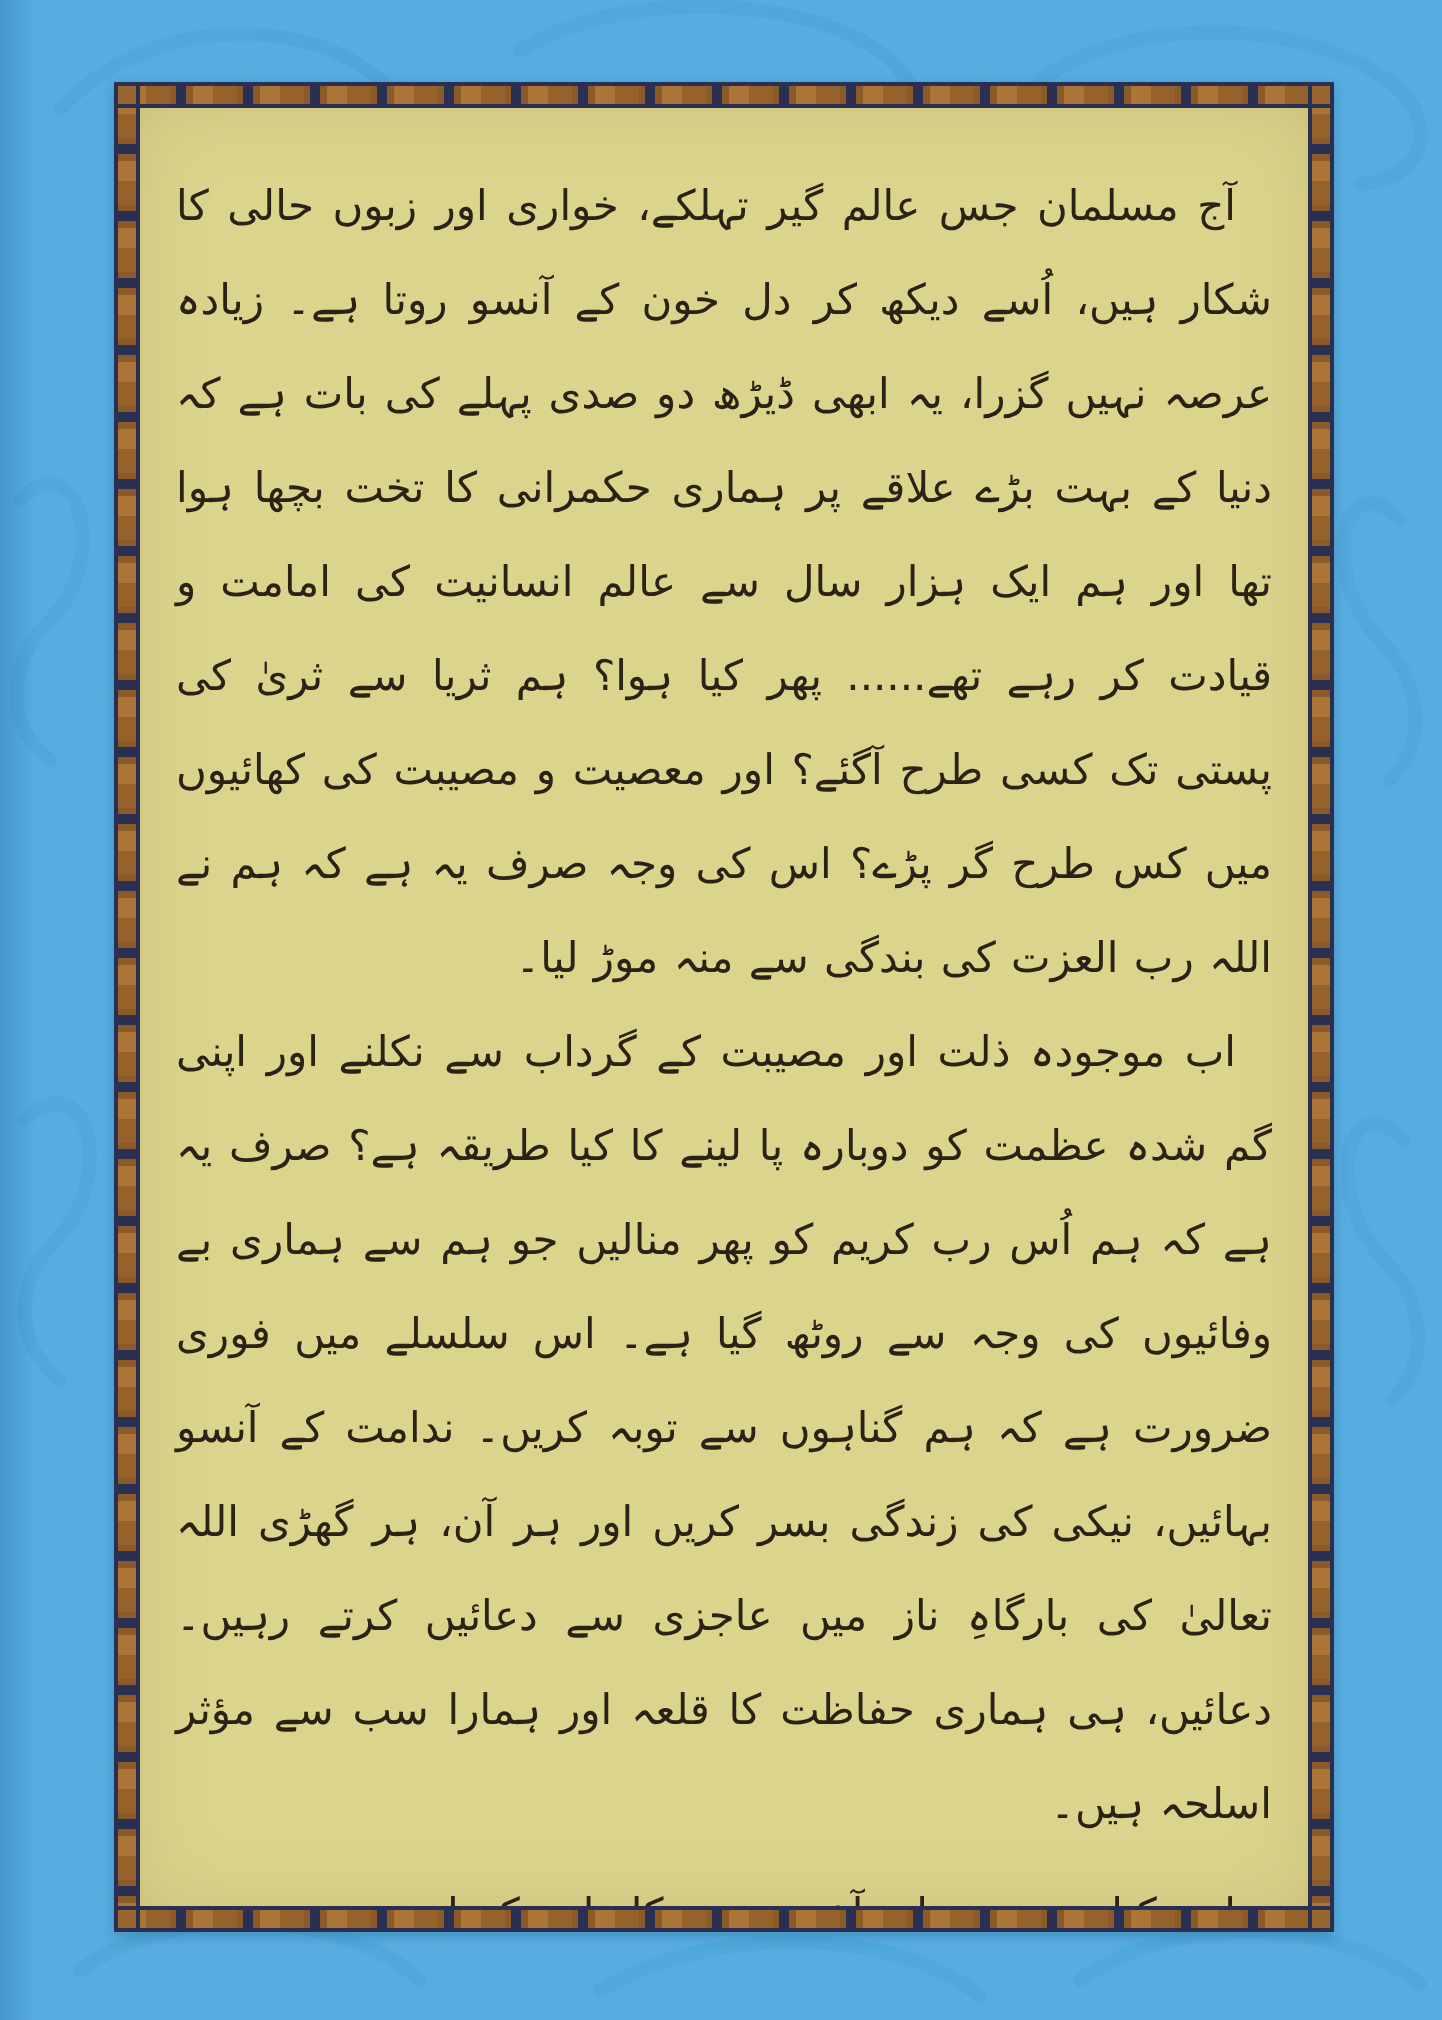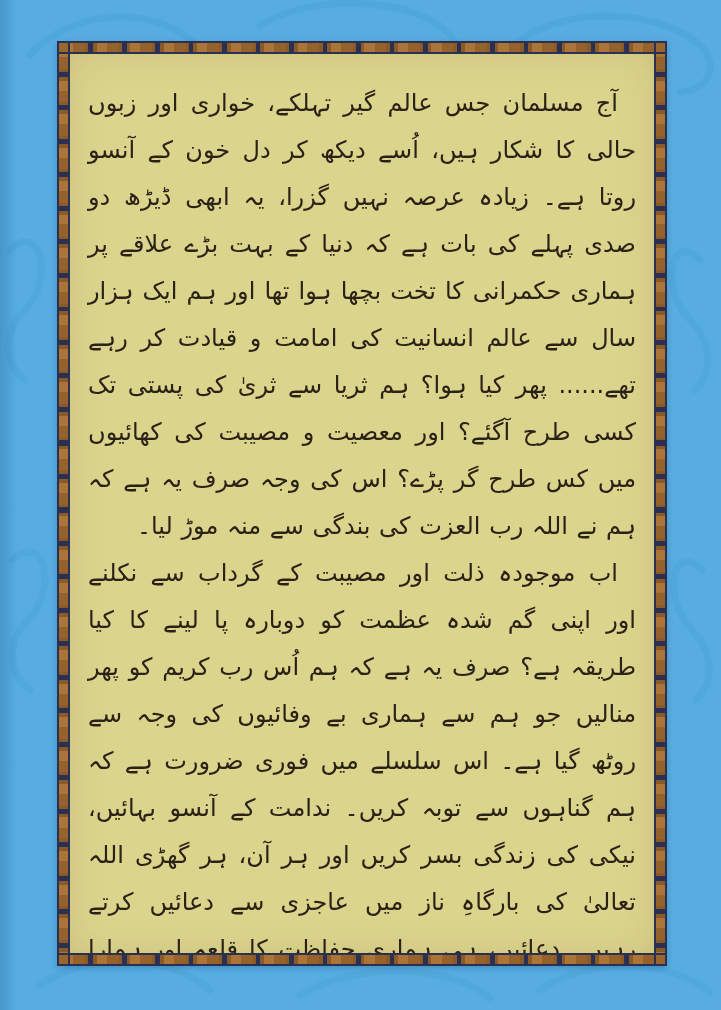"آج مسلمان جس عالم گیر" .text-panel { font-size: 24px -> 21px }
